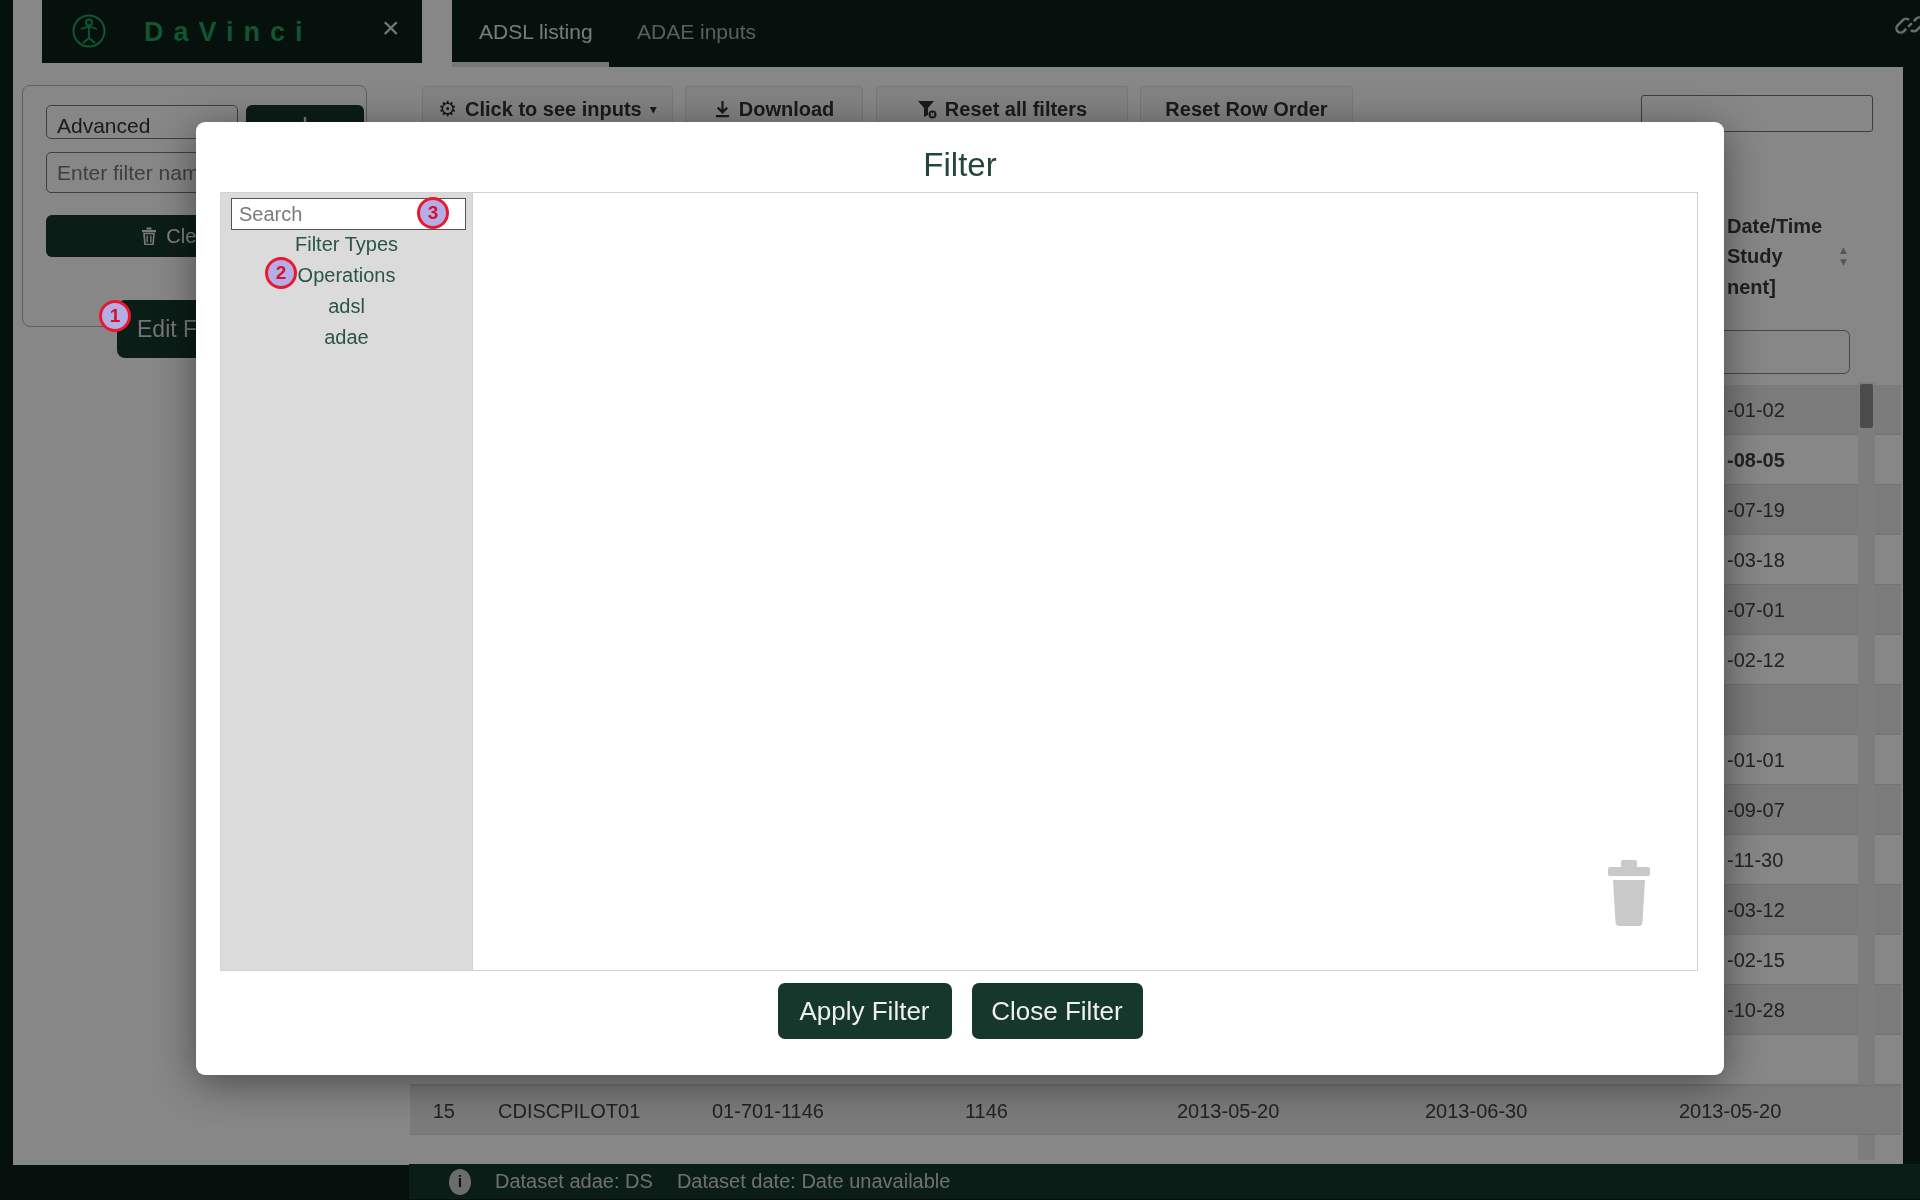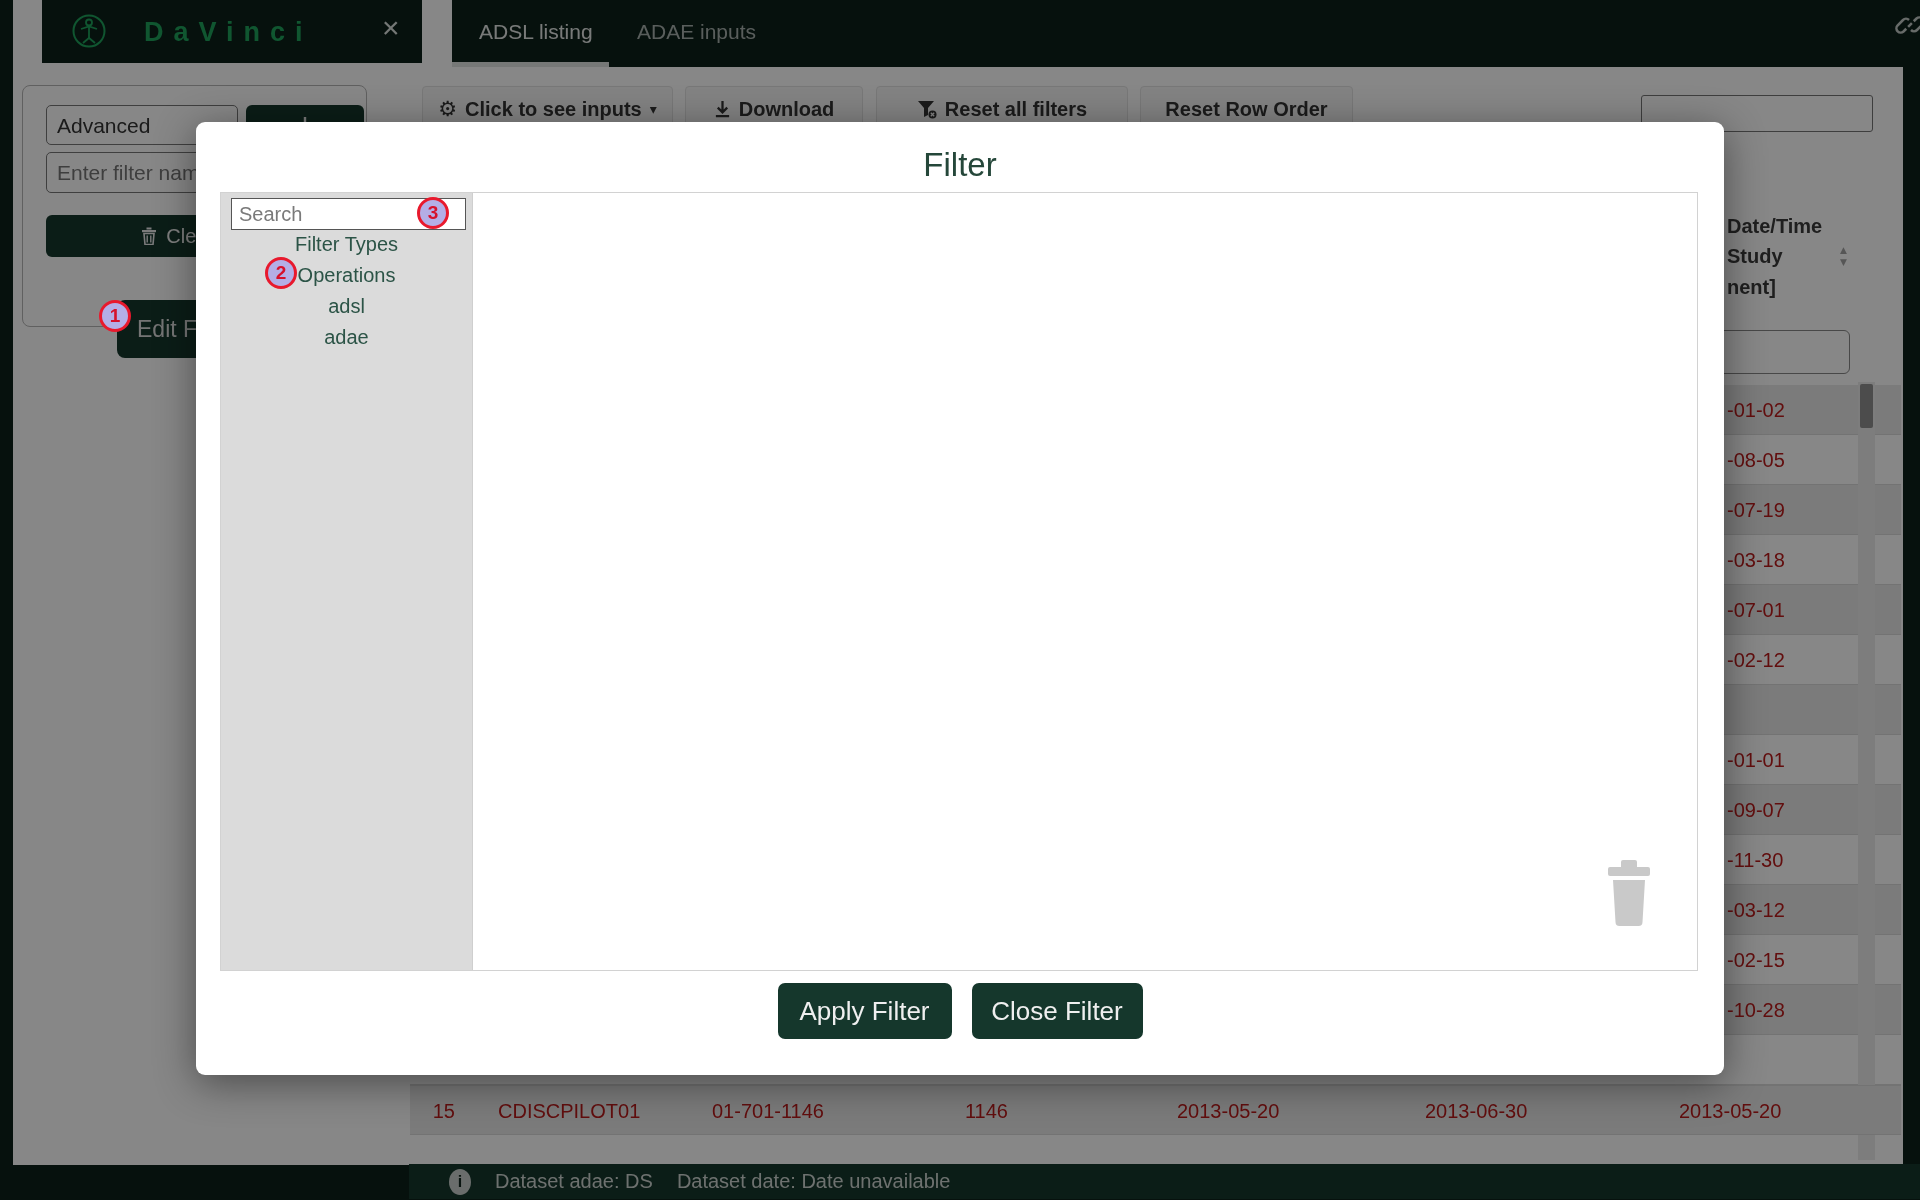"Advanced" div.abs { height: 40px -> 34px }
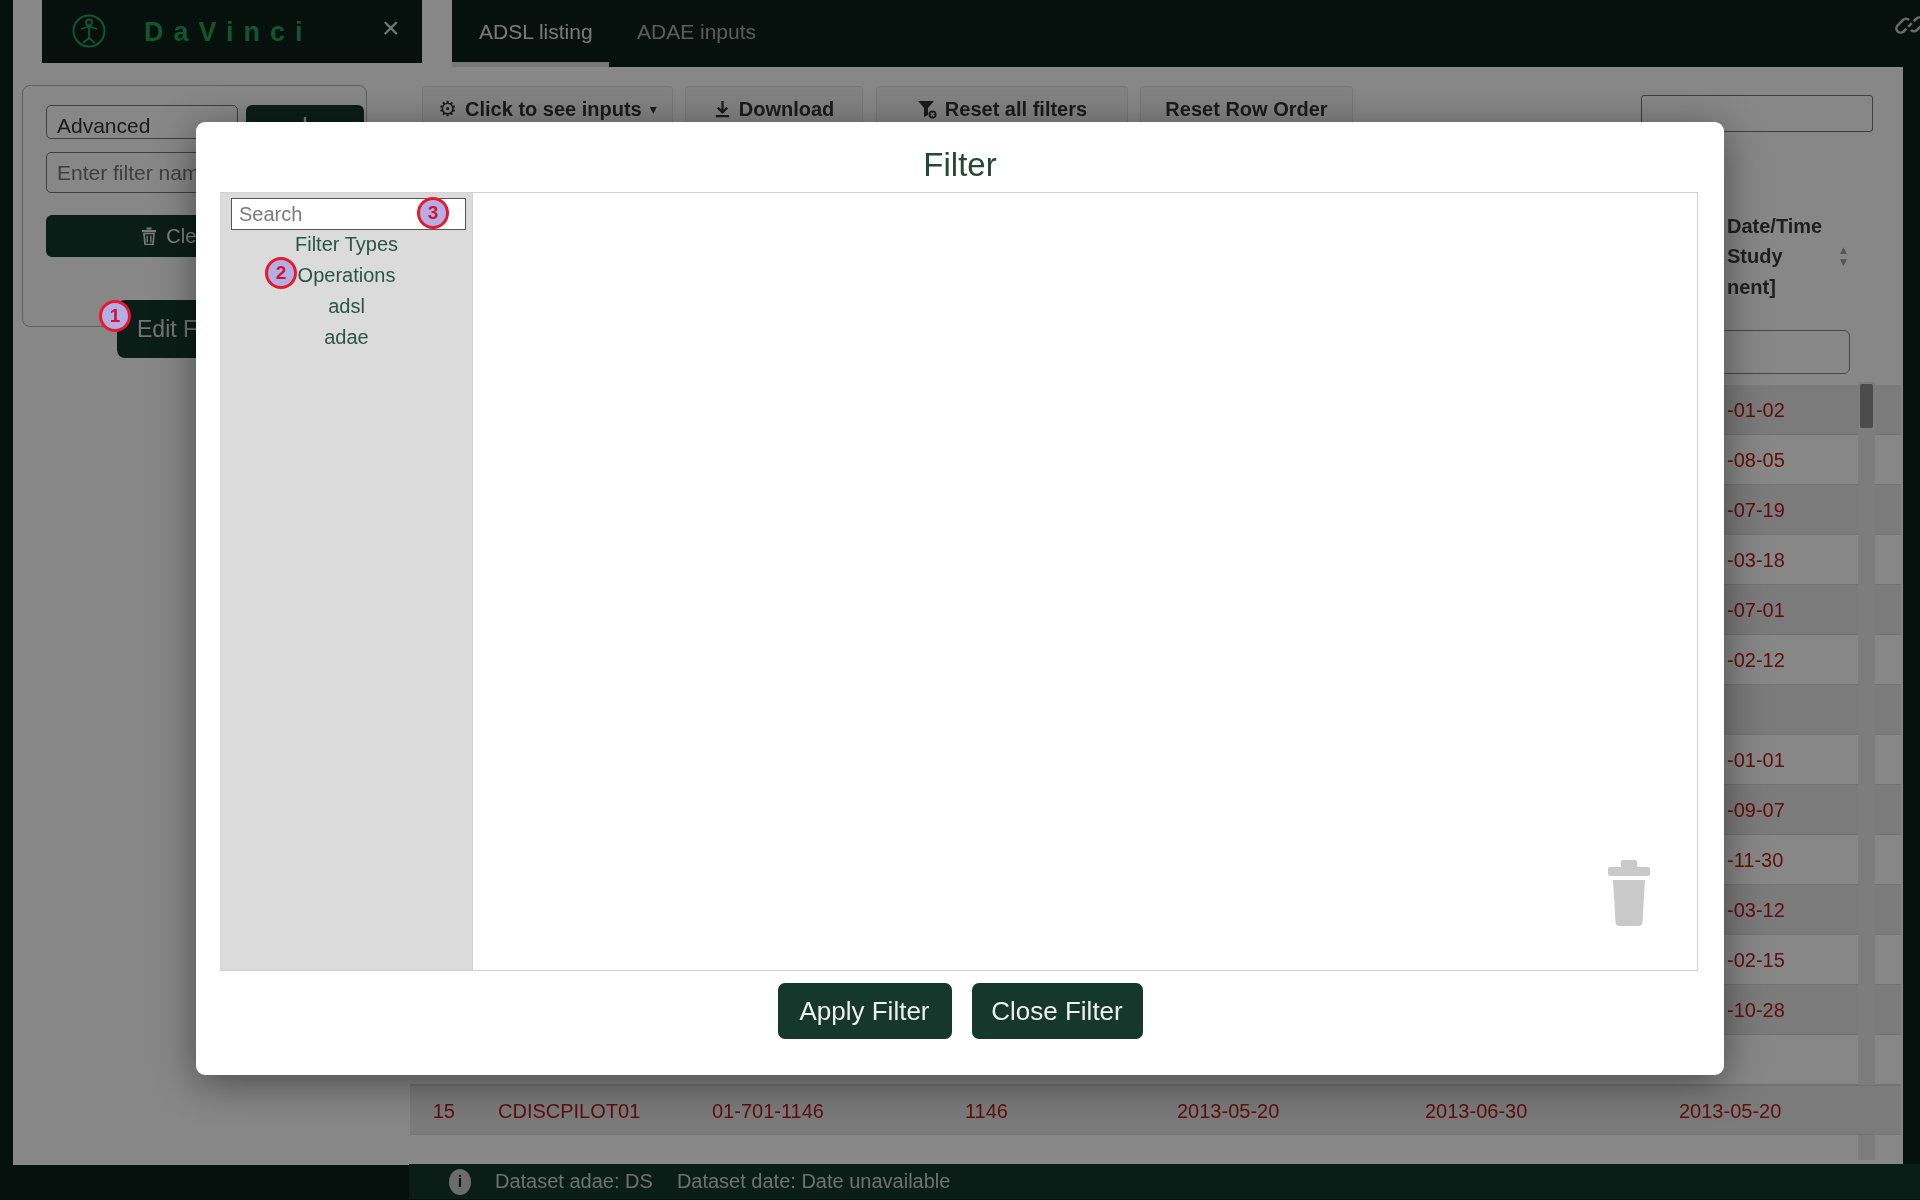"-01-02" .cell { color: #b91c1c -> #404040 }
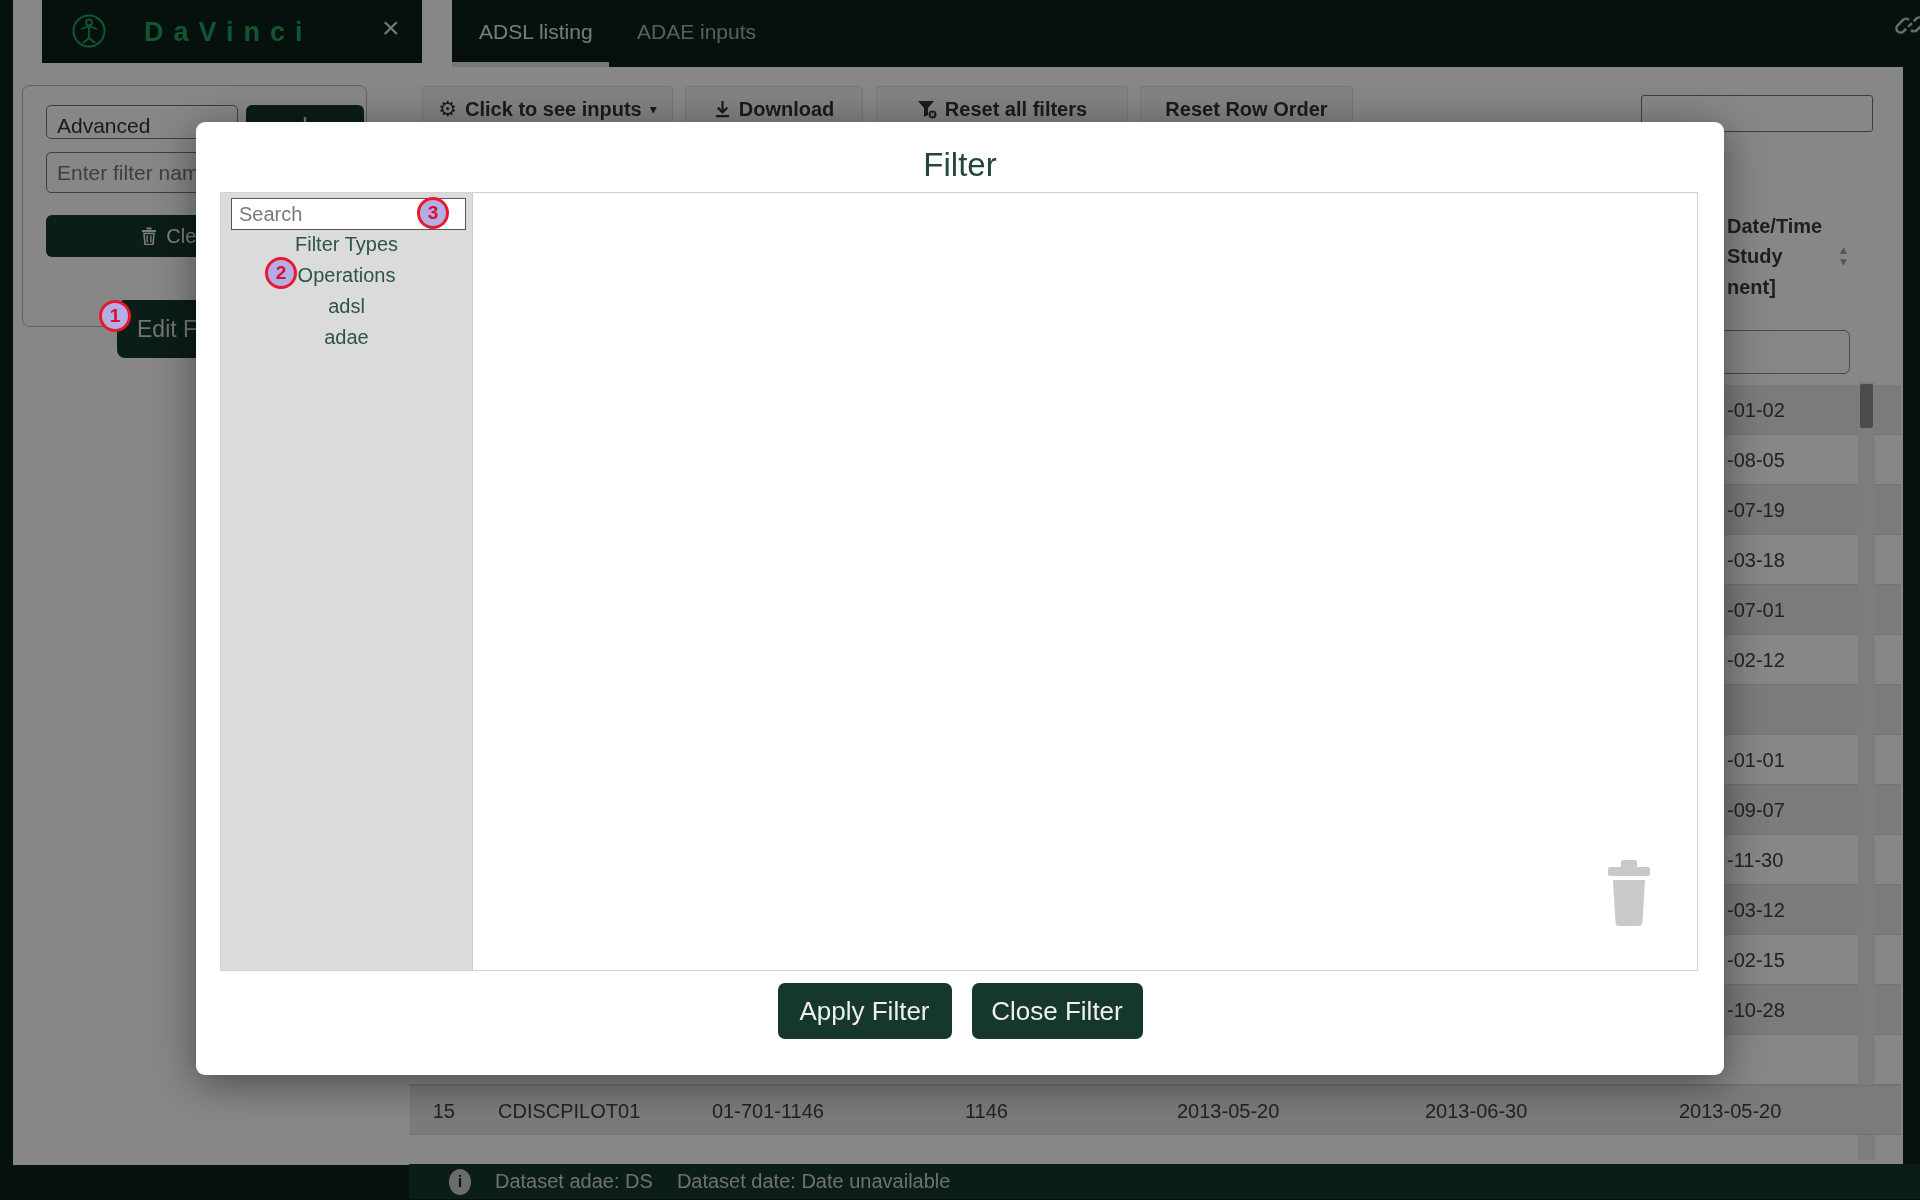"-08-05" span.cell { font-weight: none -> bold }
